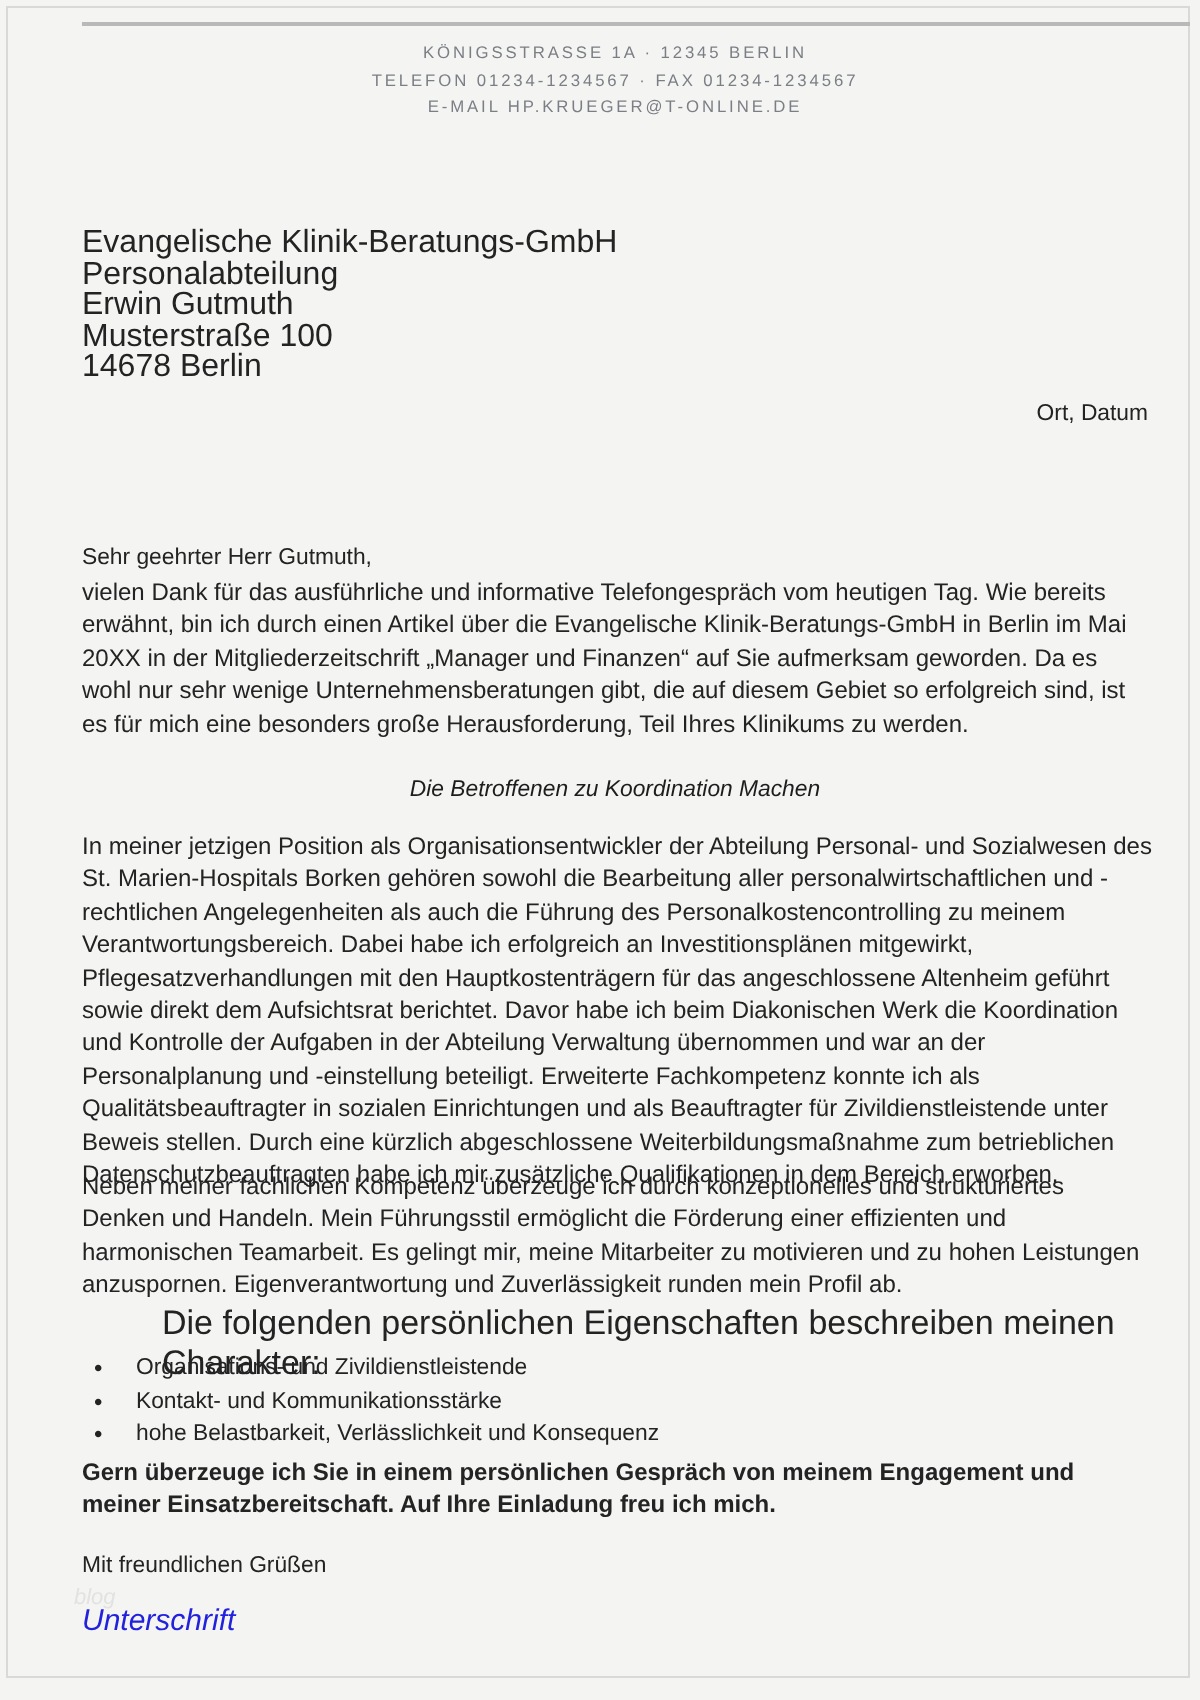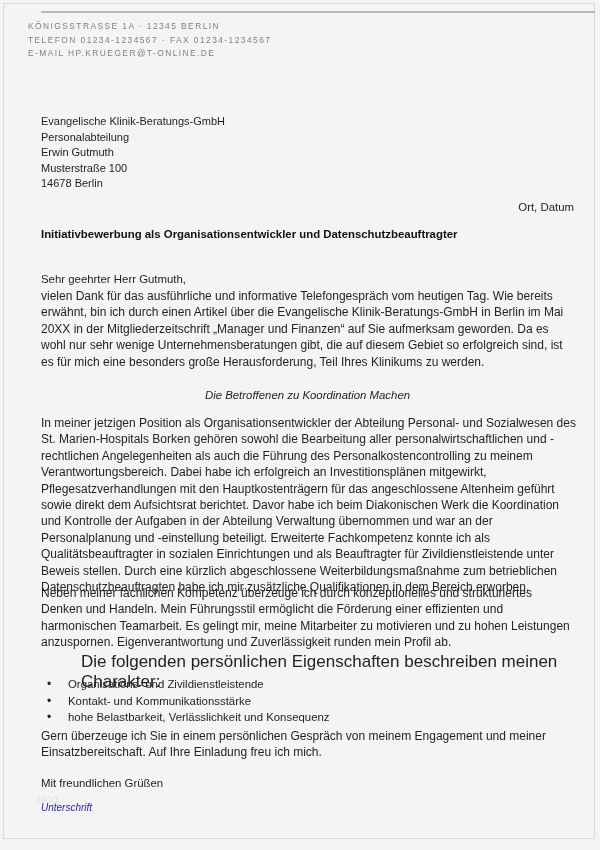"KÖNIGSSTRASSE 1A · 12345 BERLIN" .letterhead { left: 28px -> 41px; text-align: left -> center }
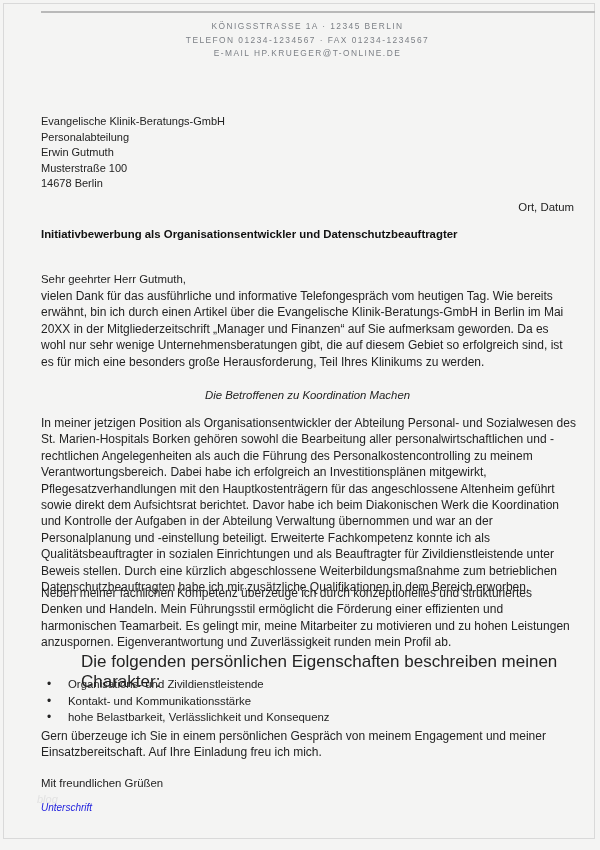"Evangelische Klinik-Beratungs-GmbH" .addr { font-size: 11px -> 16px }
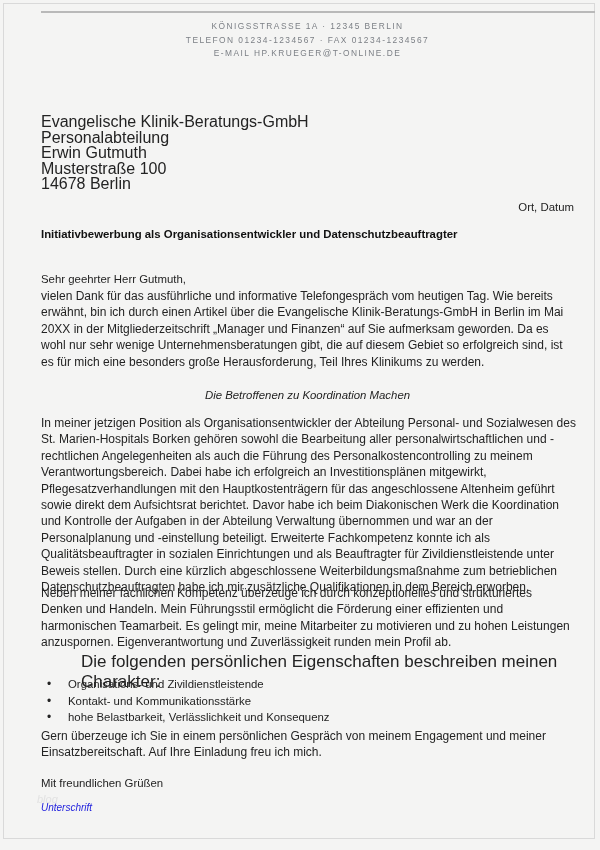"Initiativbewerbung als" div.subject { html: <div>Initiativbewerbung als Organisationsentwickler und Datenschutzbeauftragter</div> -> none }
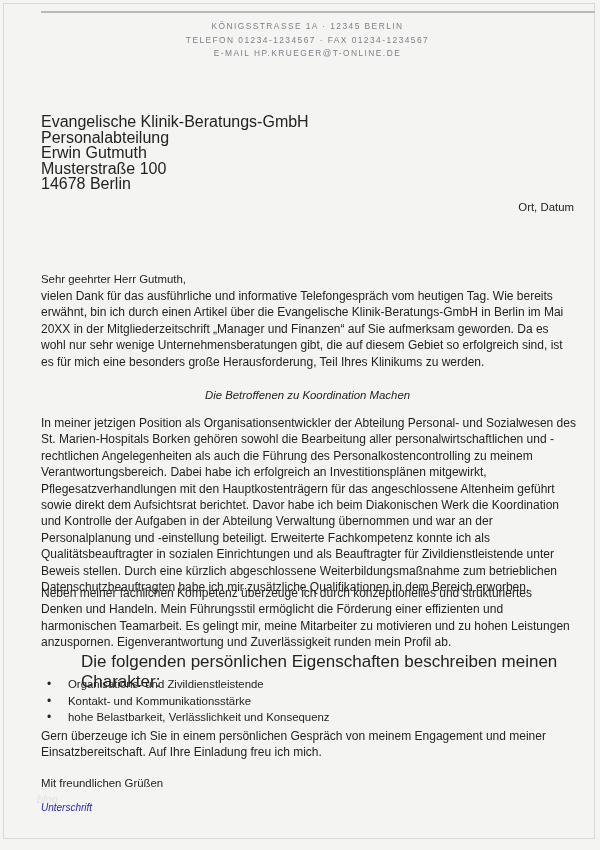"Gern überzeuge ich Sie in" #p4 { font-weight: none -> bold }
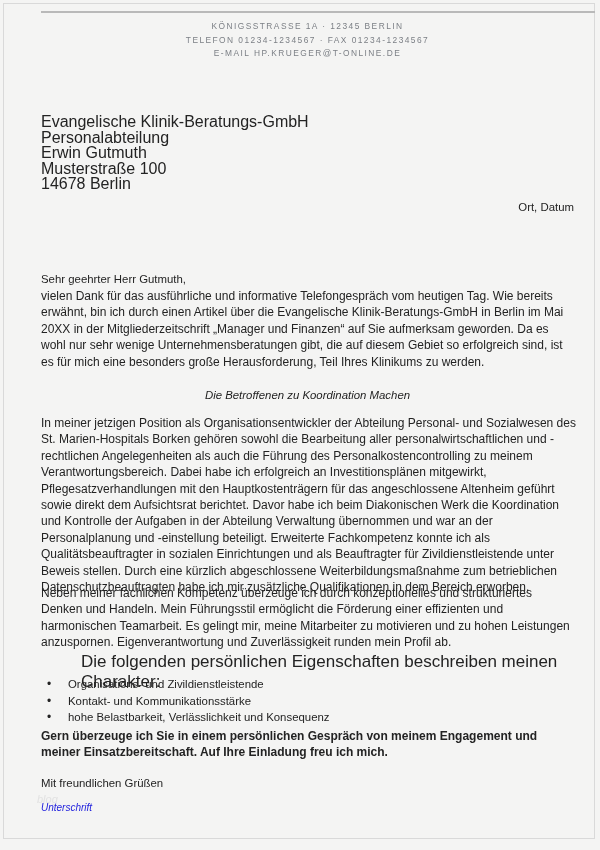"Unterschrift" .signature { font-size: 10px -> 15px }
